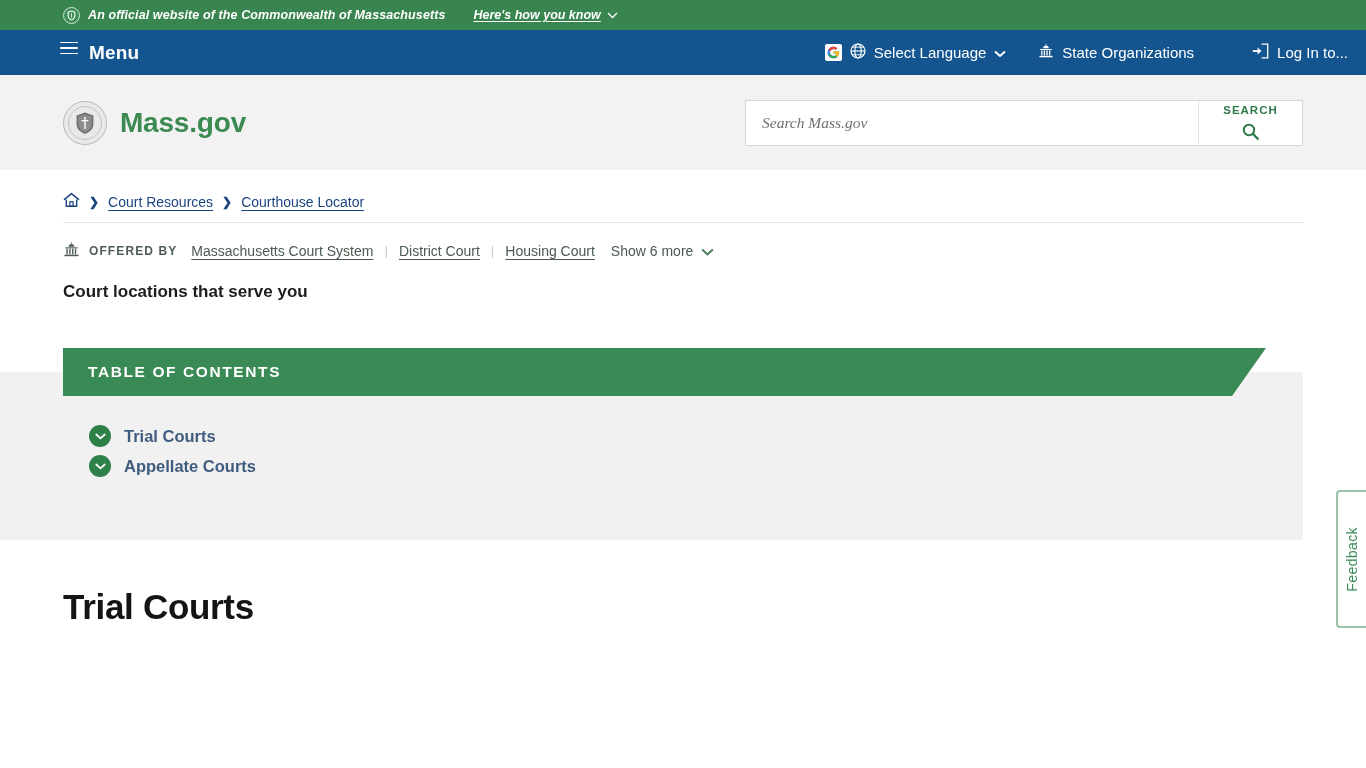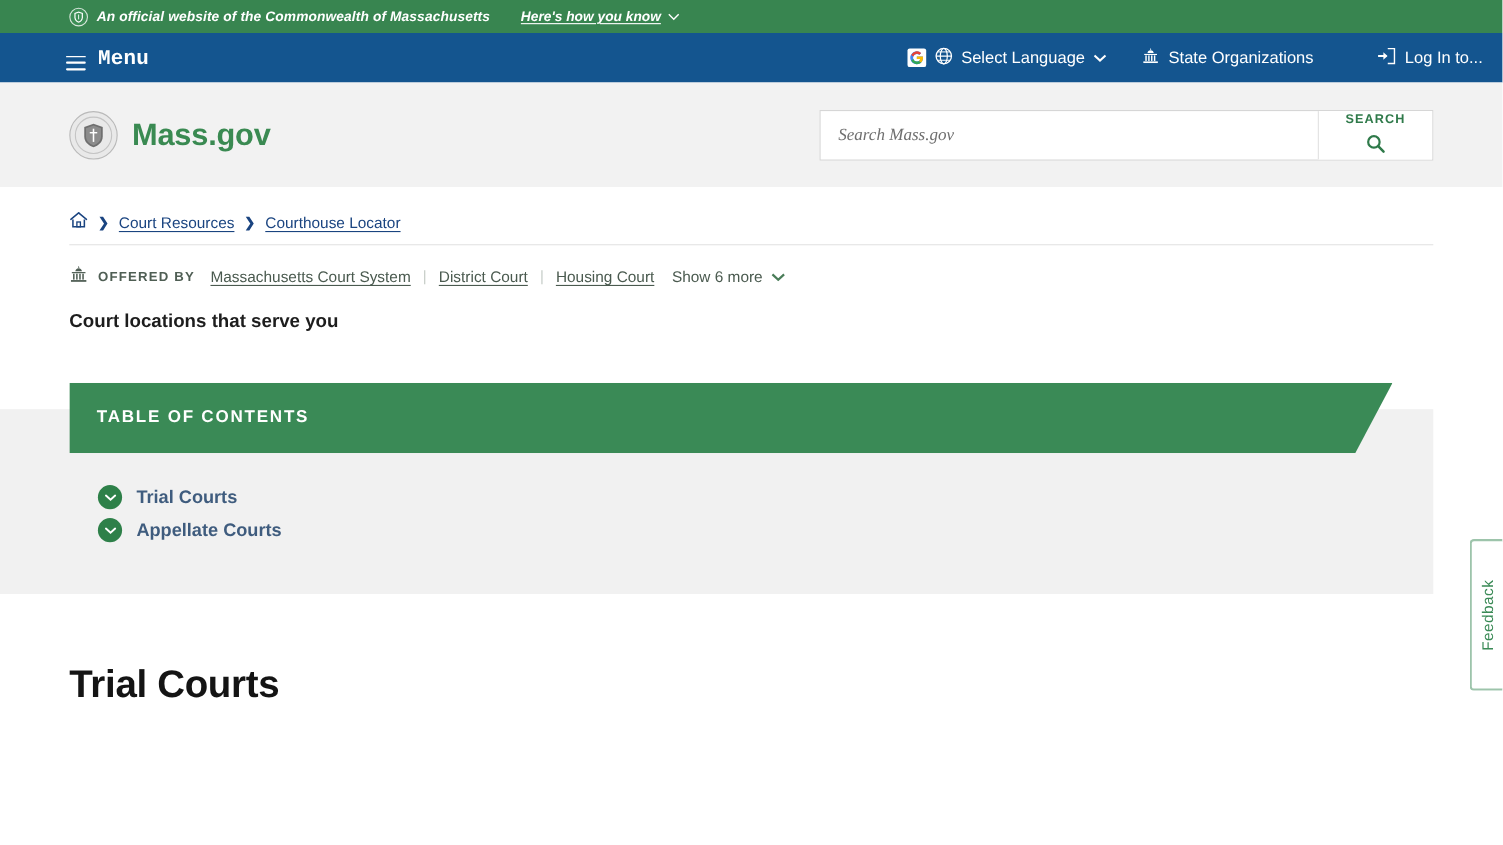"Menu" .menu-btn { align-items: flex-end -> flex-start; font-family: Liberation Mono, monospace -> none }
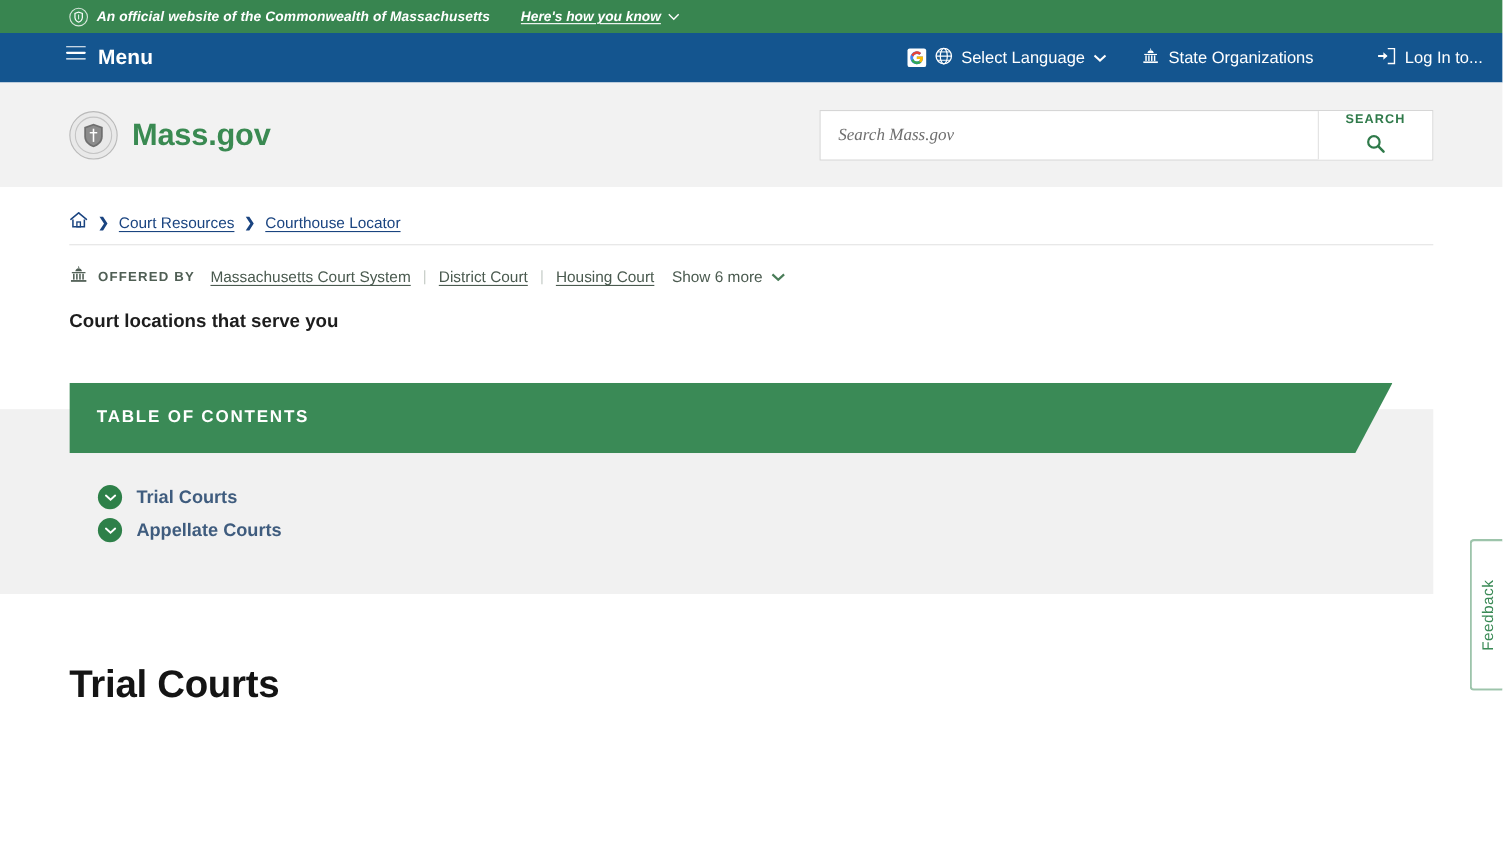"TABLE OF CONTENTS" .toc-banner { height: 64px -> 48px }
